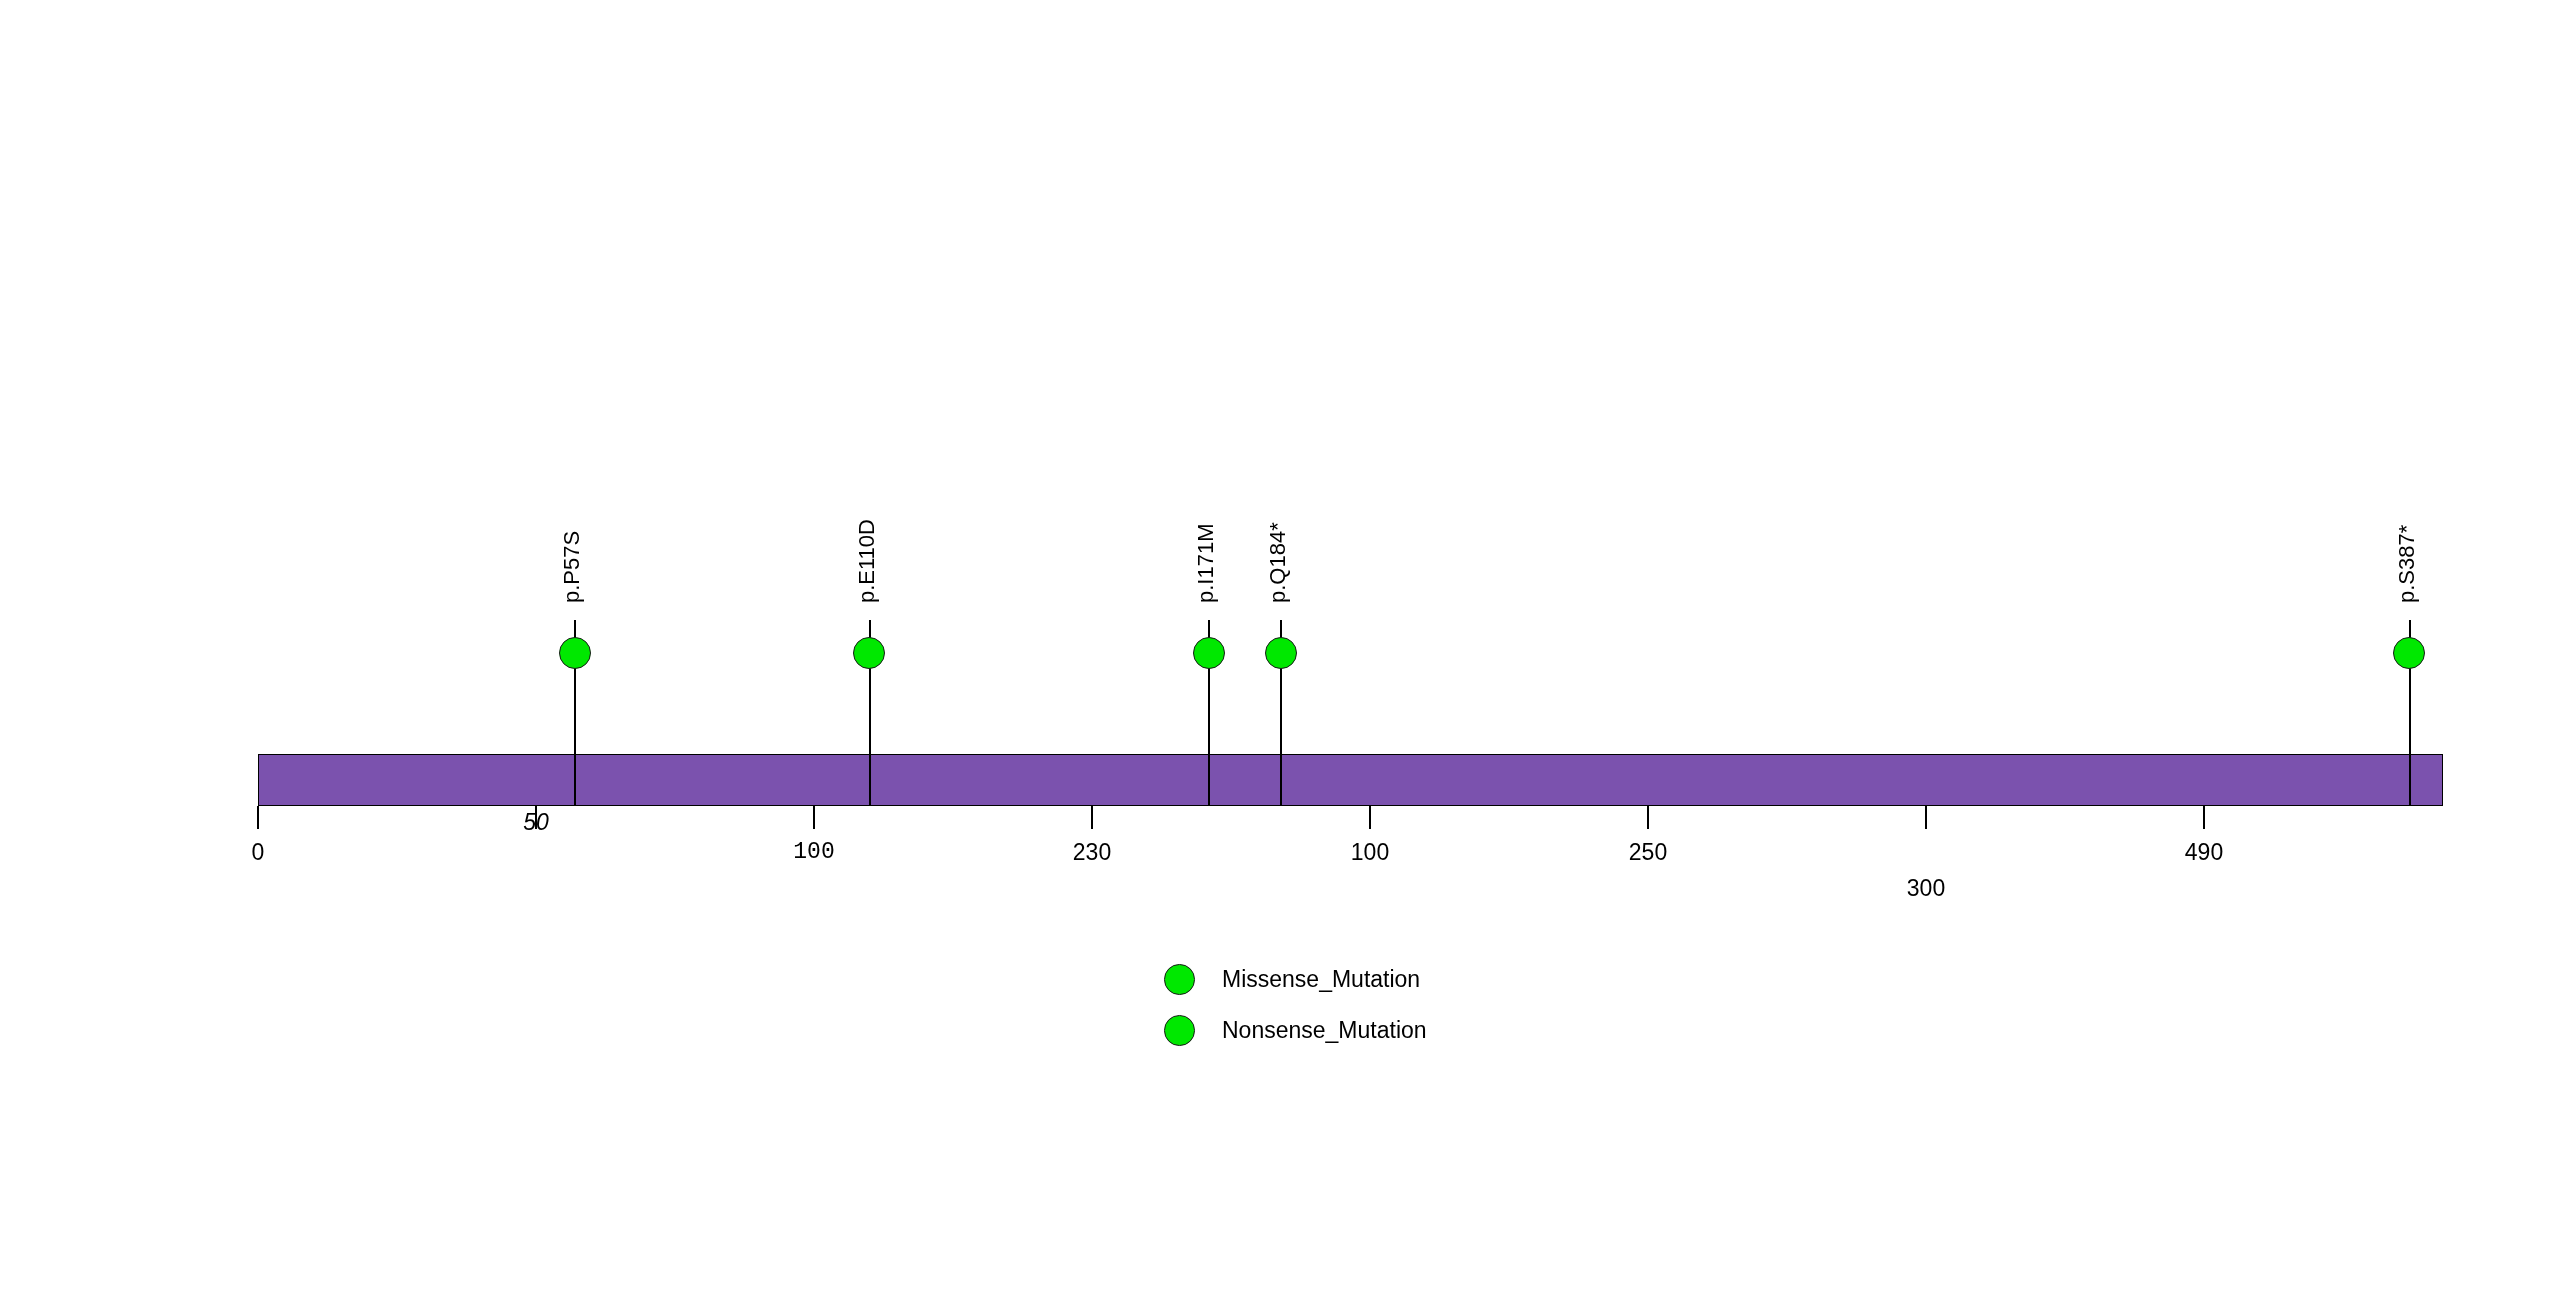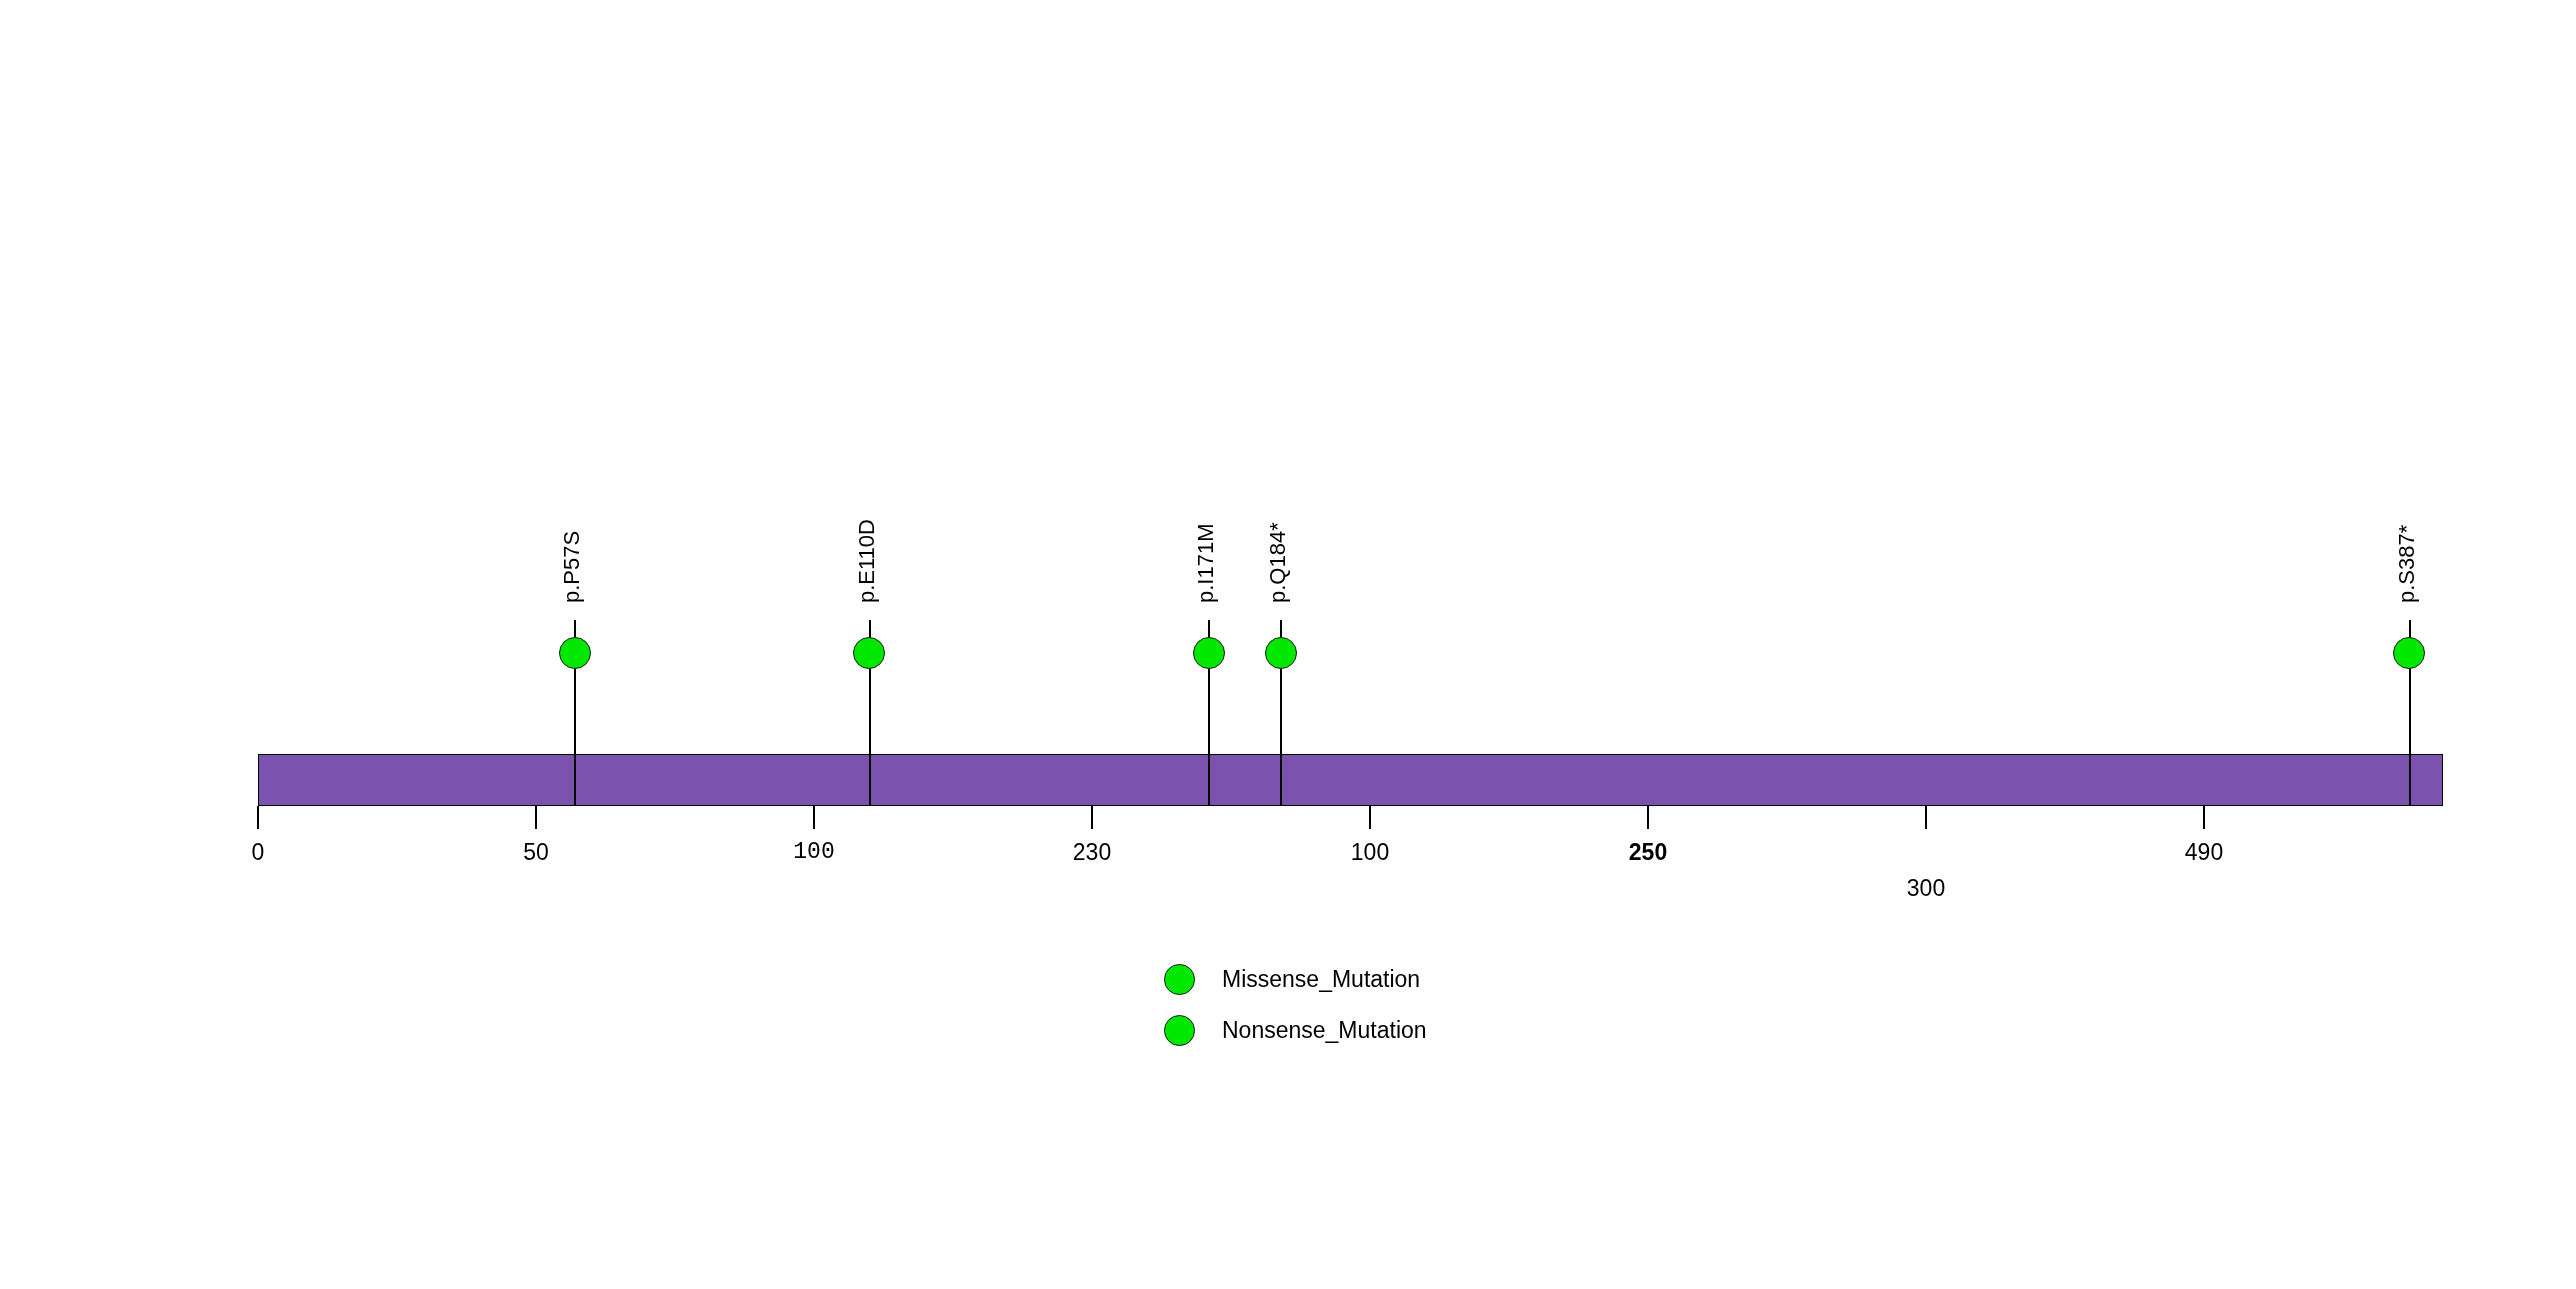"50" div.axis-tick-label { font-style: none -> italic; top: 841px -> 811px }
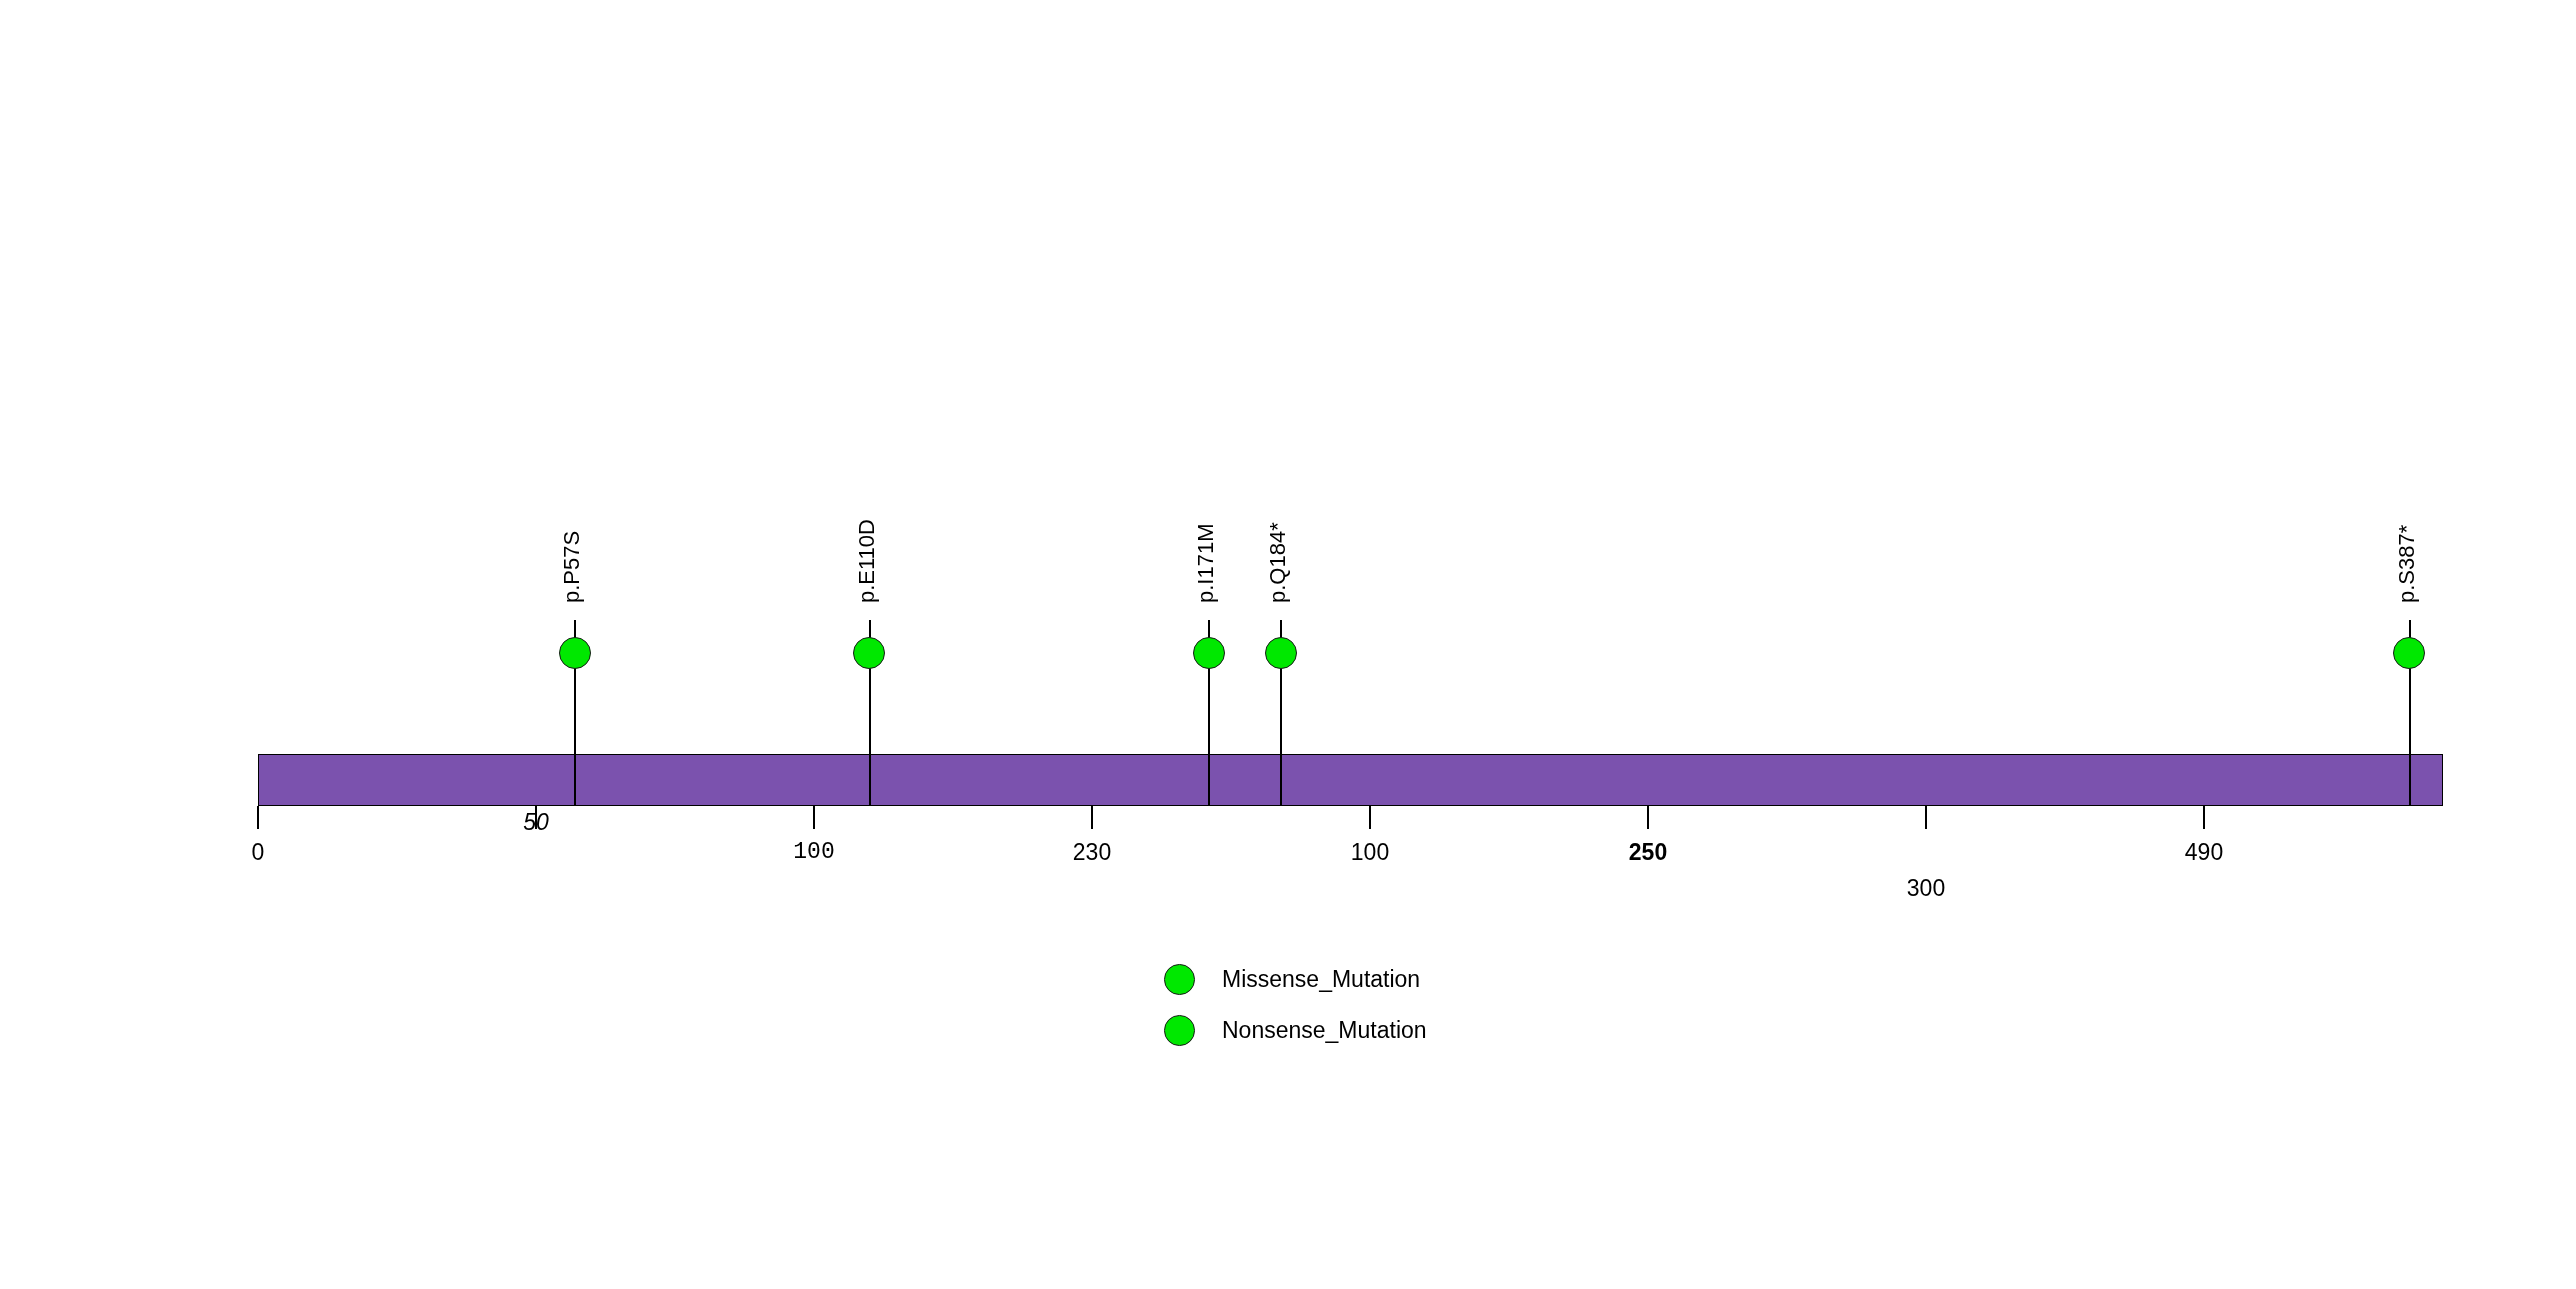"250" div.axis-tick-label { font-weight: bold -> none }
